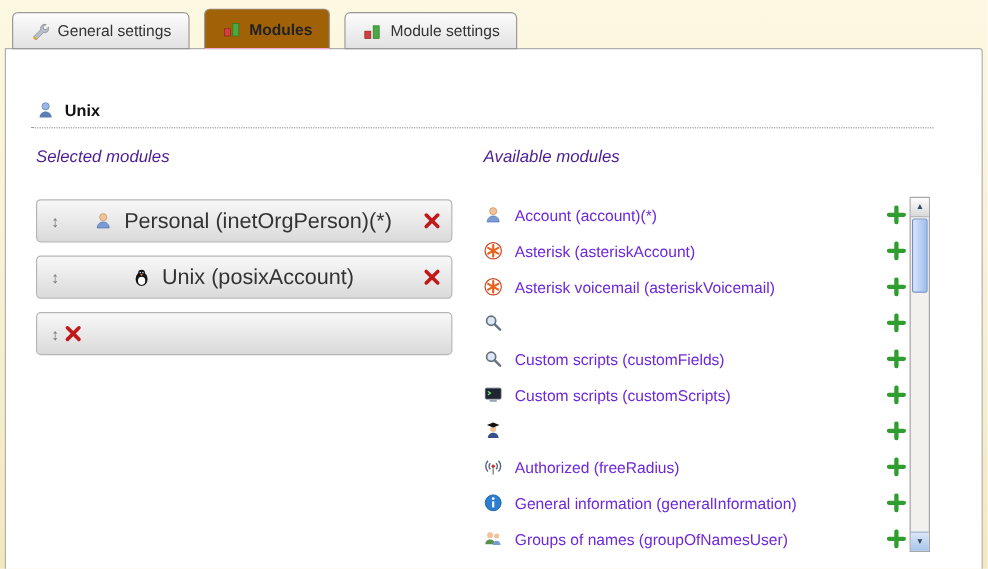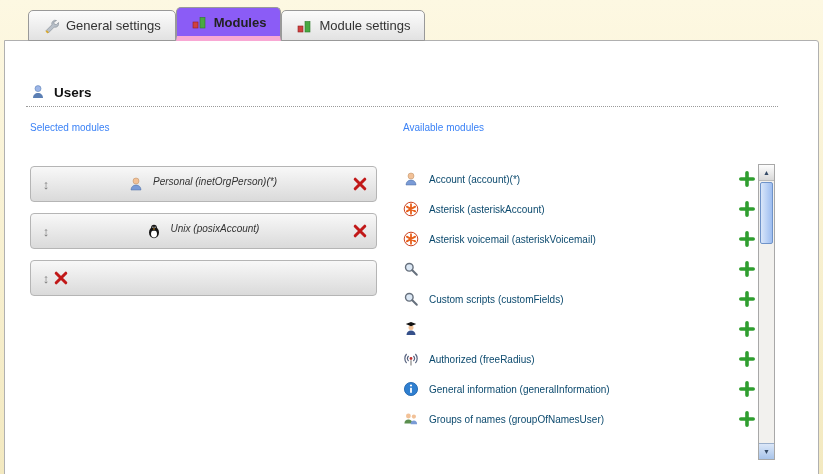"General settings" .tabs { gap: 0 -> 12px; left: 28px -> 10px }
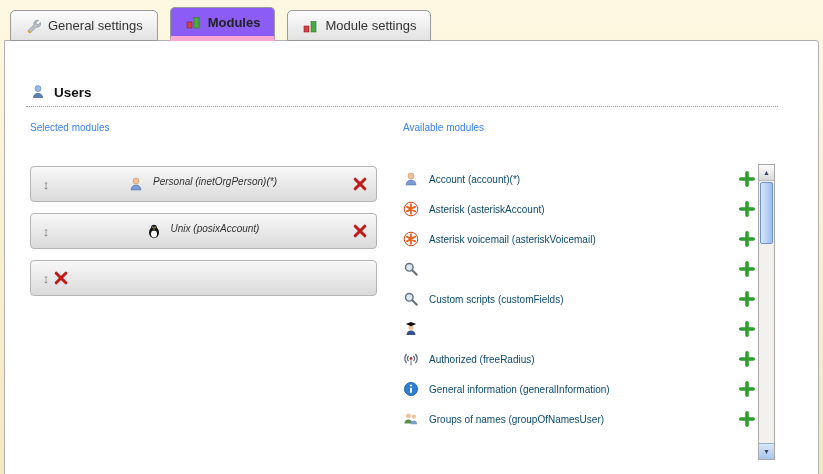"Modules" .tab.active { background: #8b5cf6 -> #a16207; border-bottom: 5px solid #f9a8d4 -> 1px solid #f9a8d4 }
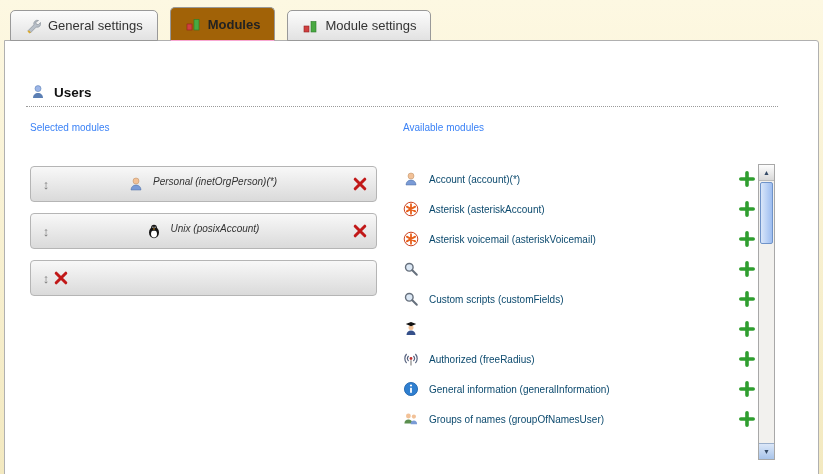"Users" span { text: Users -> Unix }
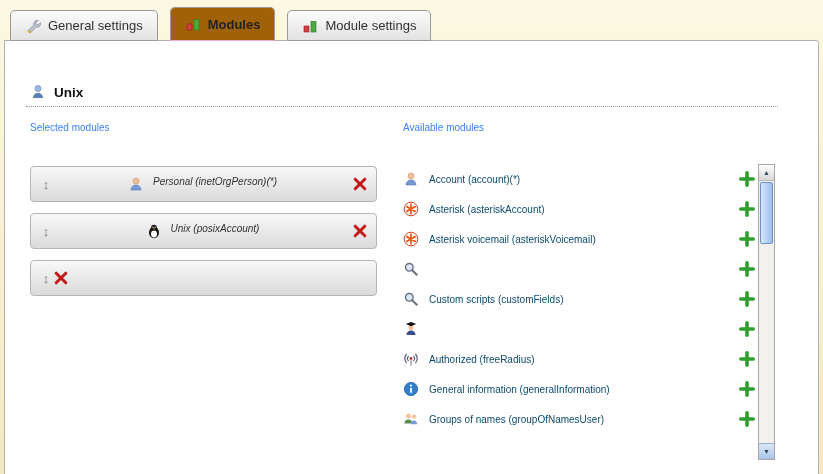"Selected modules" .col-heading { color: #3b82f6 -> #4c1d95; font-size: 10px -> 14px; font-style: none -> italic }
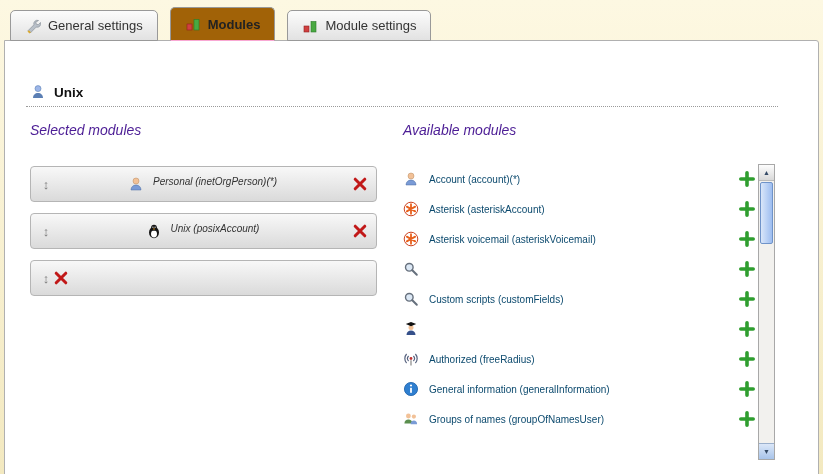"Personal (inetOrgPerson)(*)" .sel-center { align-items: none -> center; font-size: 10px -> 18px; font-style: italic -> none }
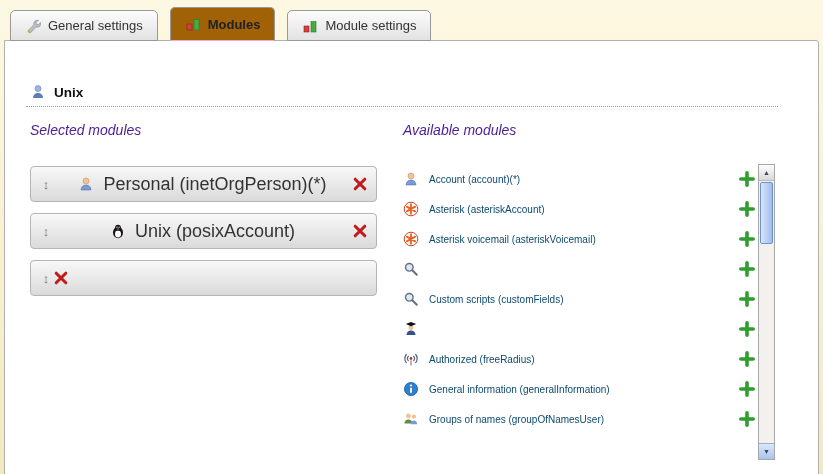"Account (account)(*)" .avail-row { color: #0c4a6e -> #6d28d9; font-size: 10px -> 13px }
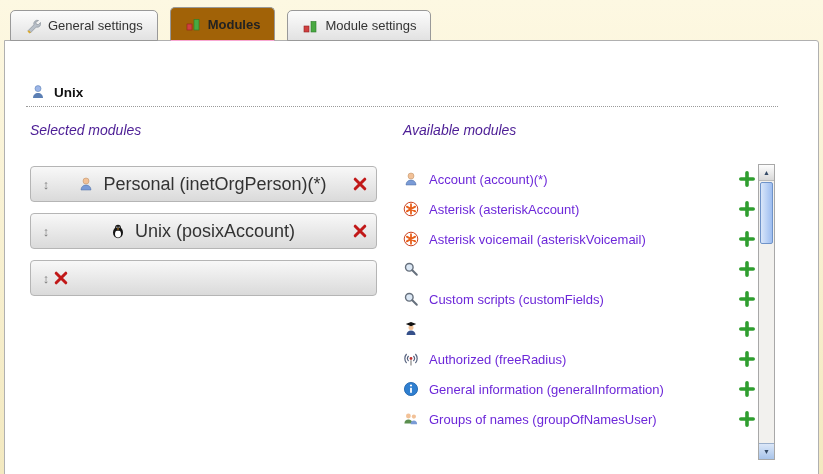"Custom scripts (customScripts)" div.avail-row { html: none -> <div> <svg> <use></use> </svg> <span>Custom scripts (customScripts)</span> <svg> <use></use> </svg> </div> }
